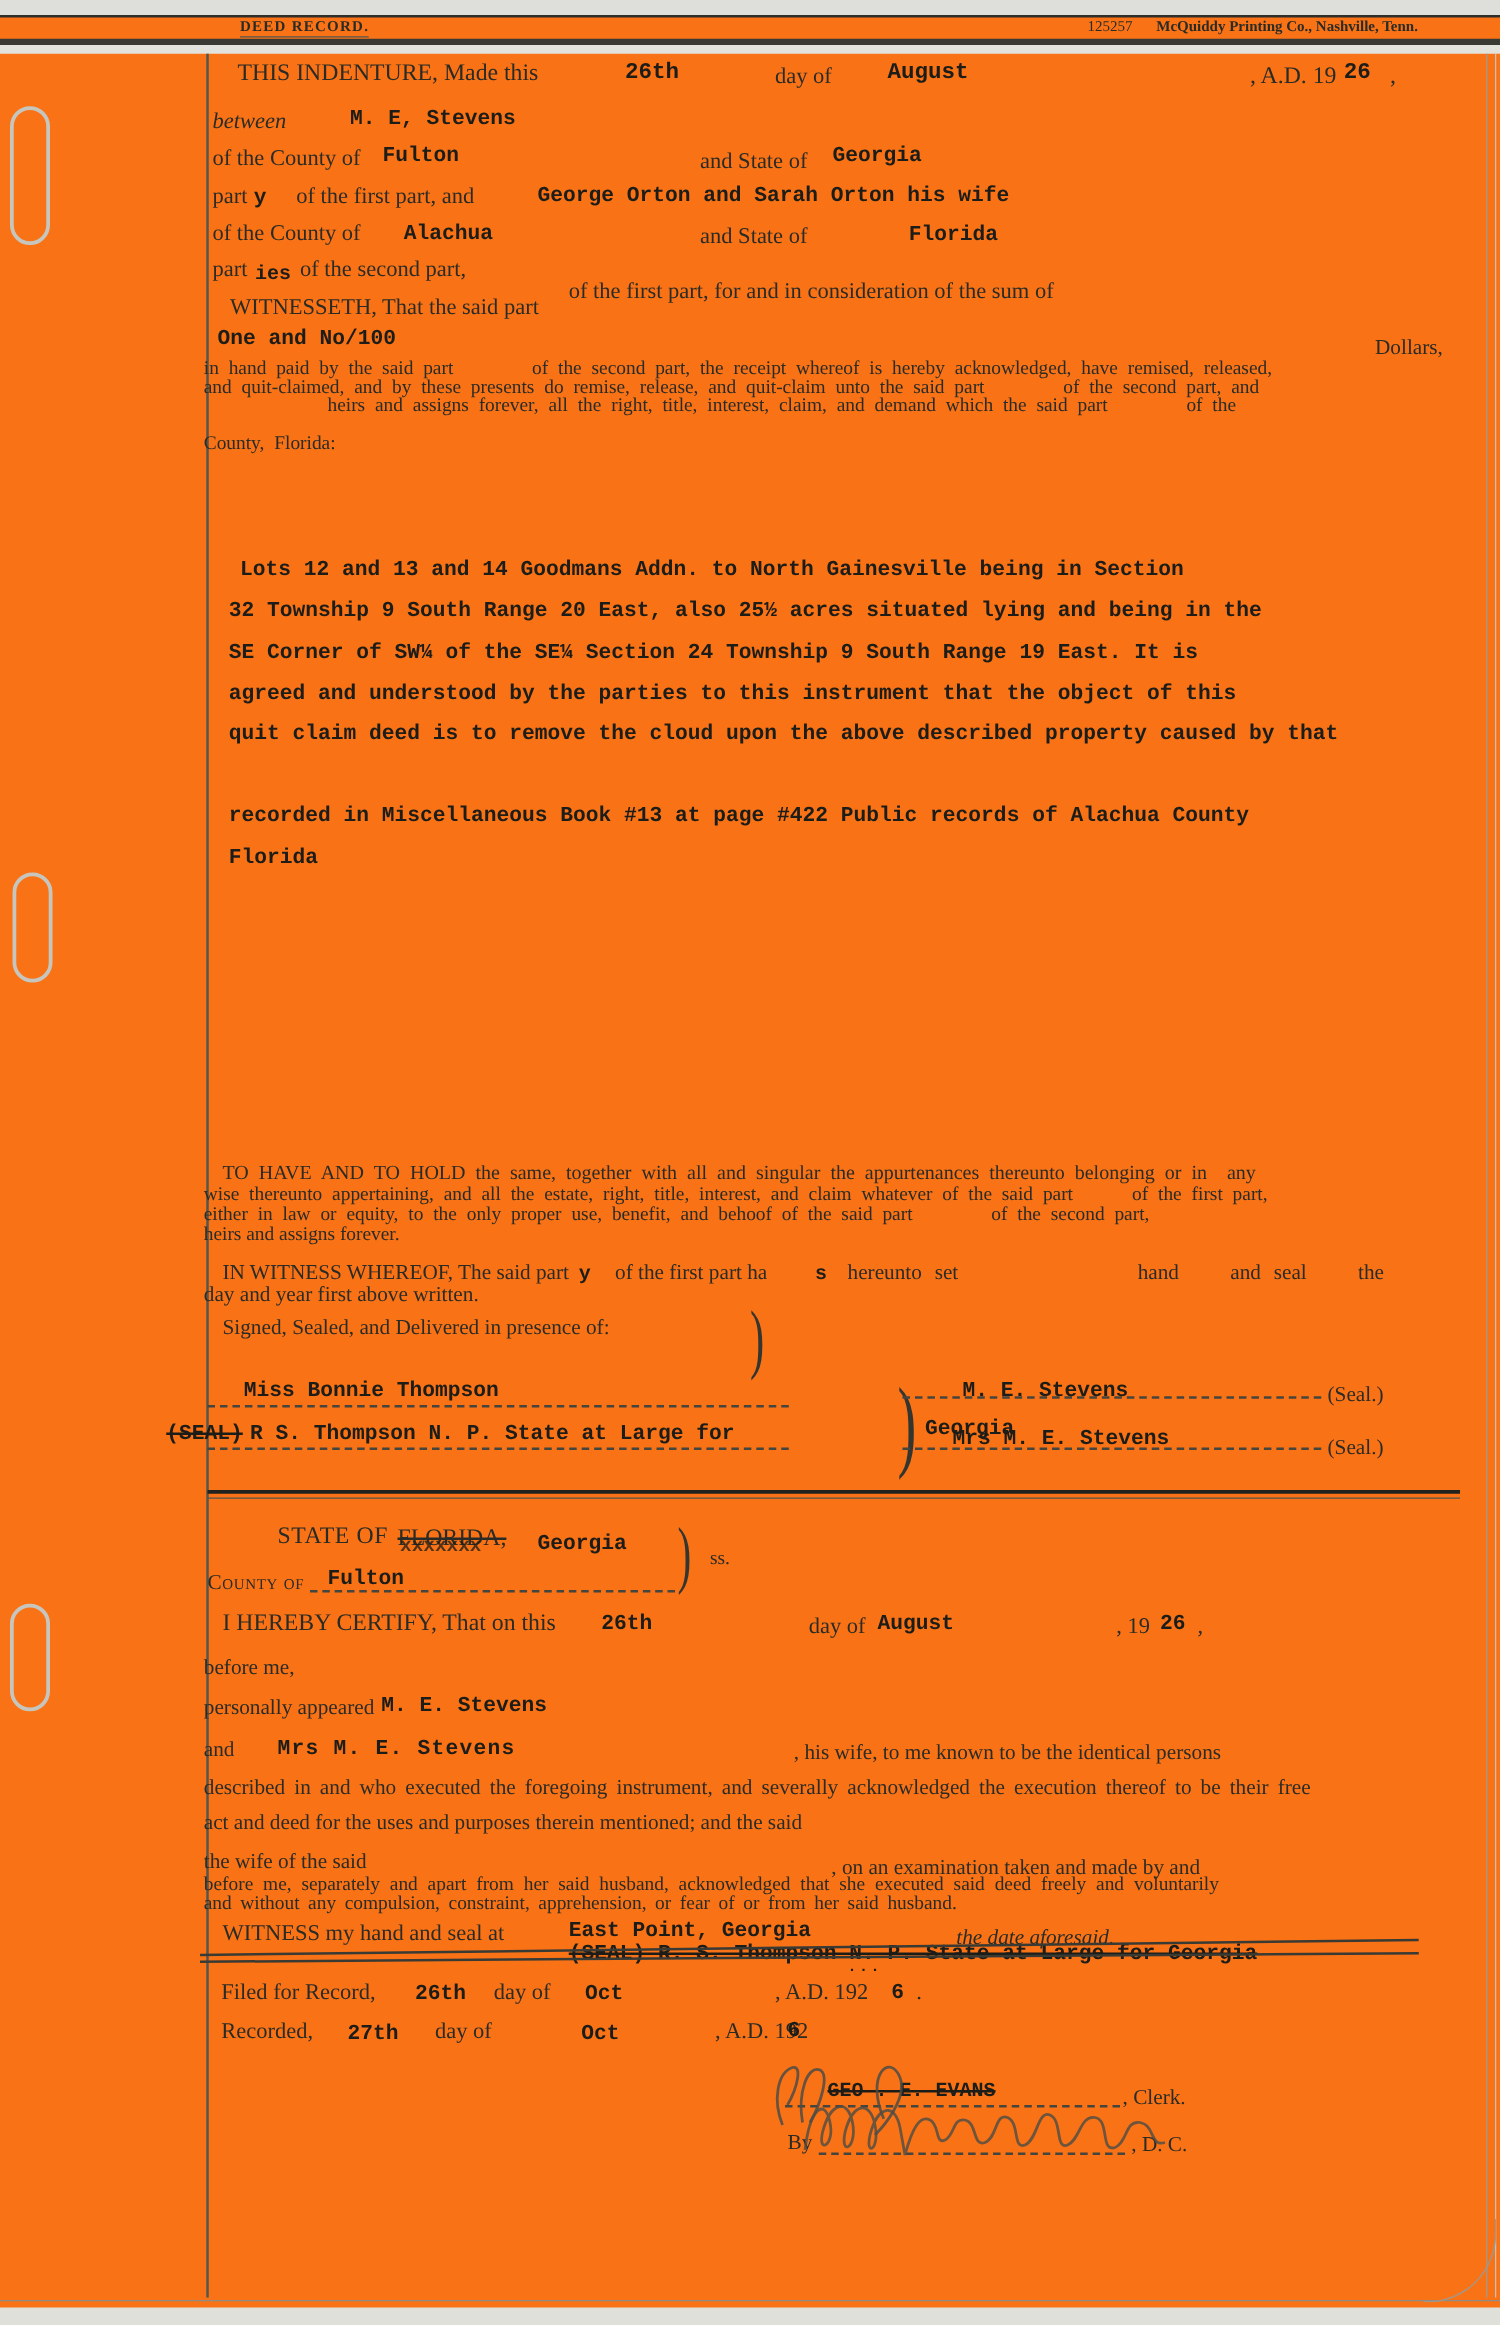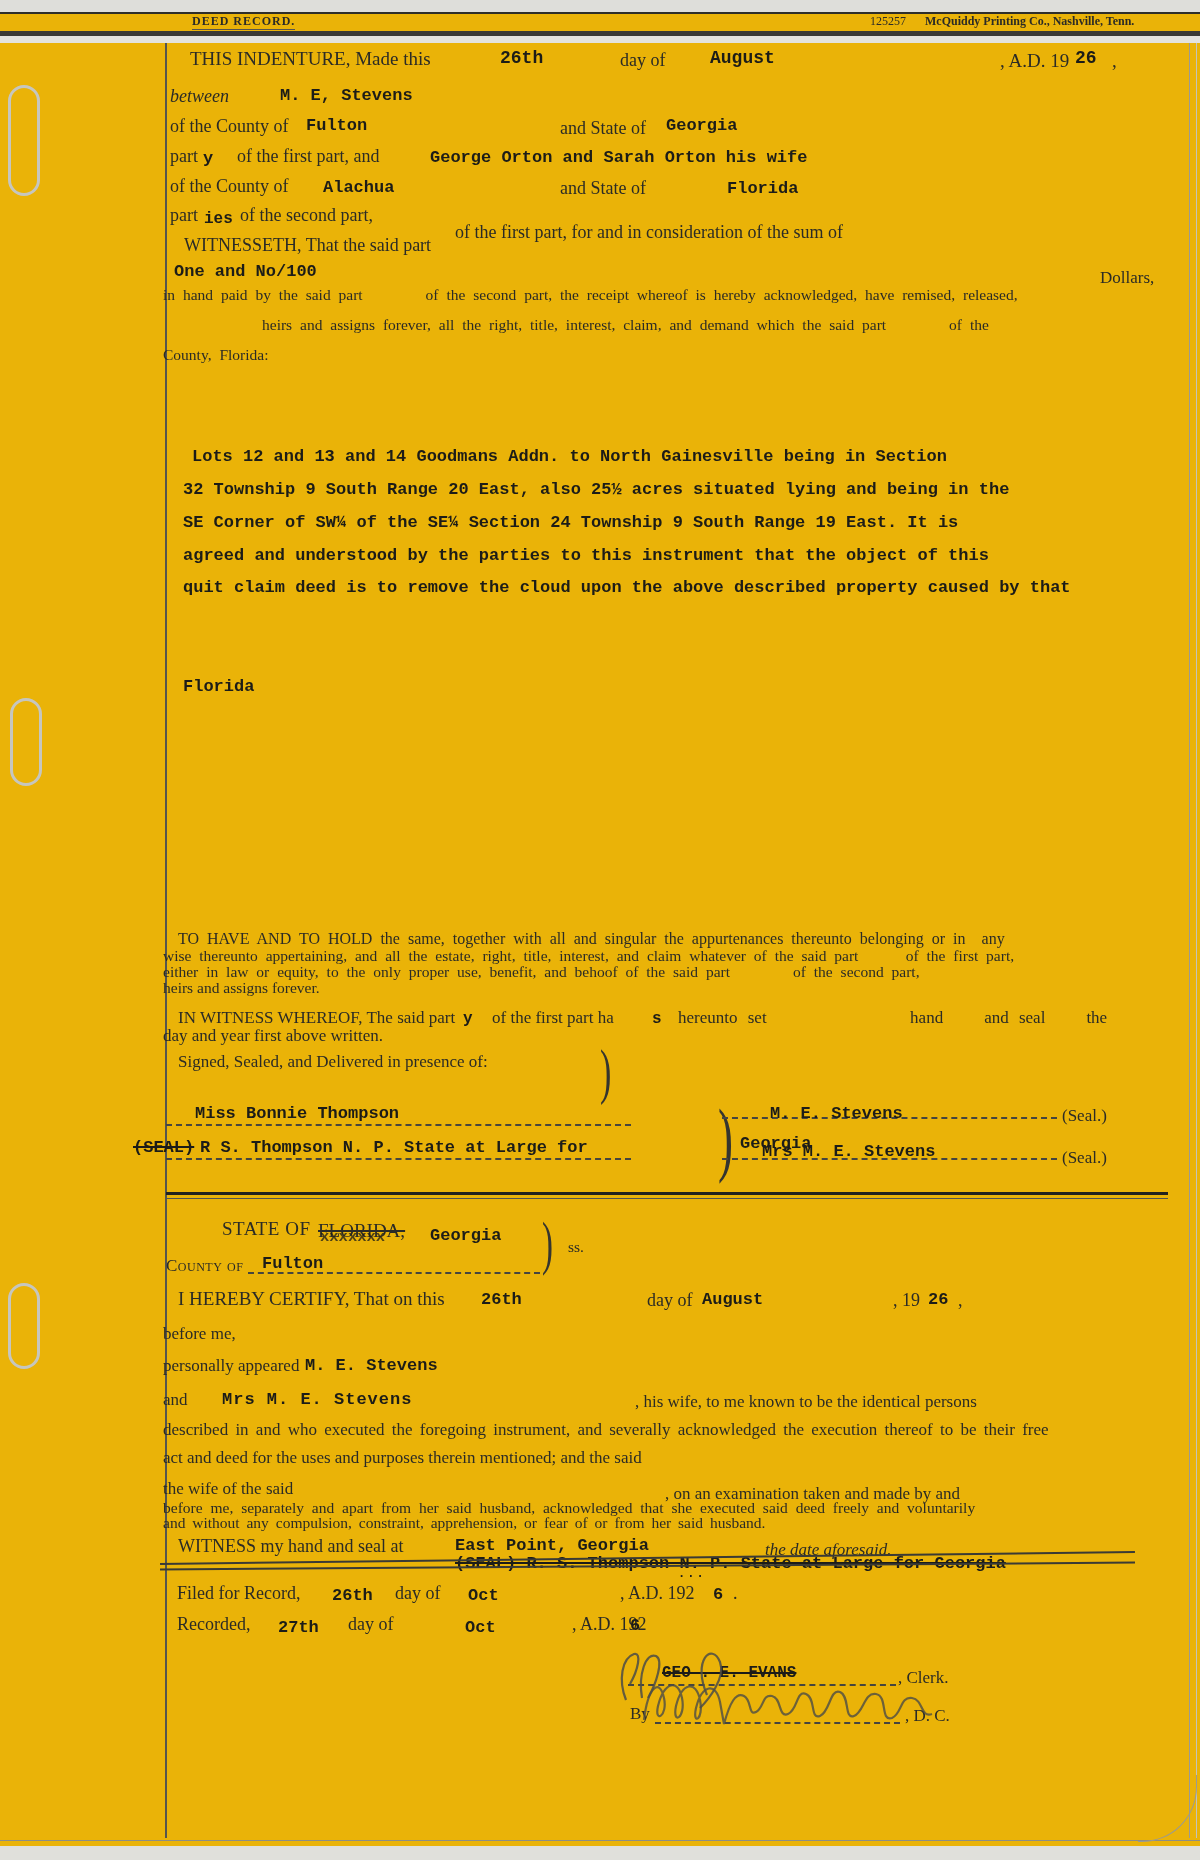"DEED RECORD." .page { background: #eab308 -> #f97316 }
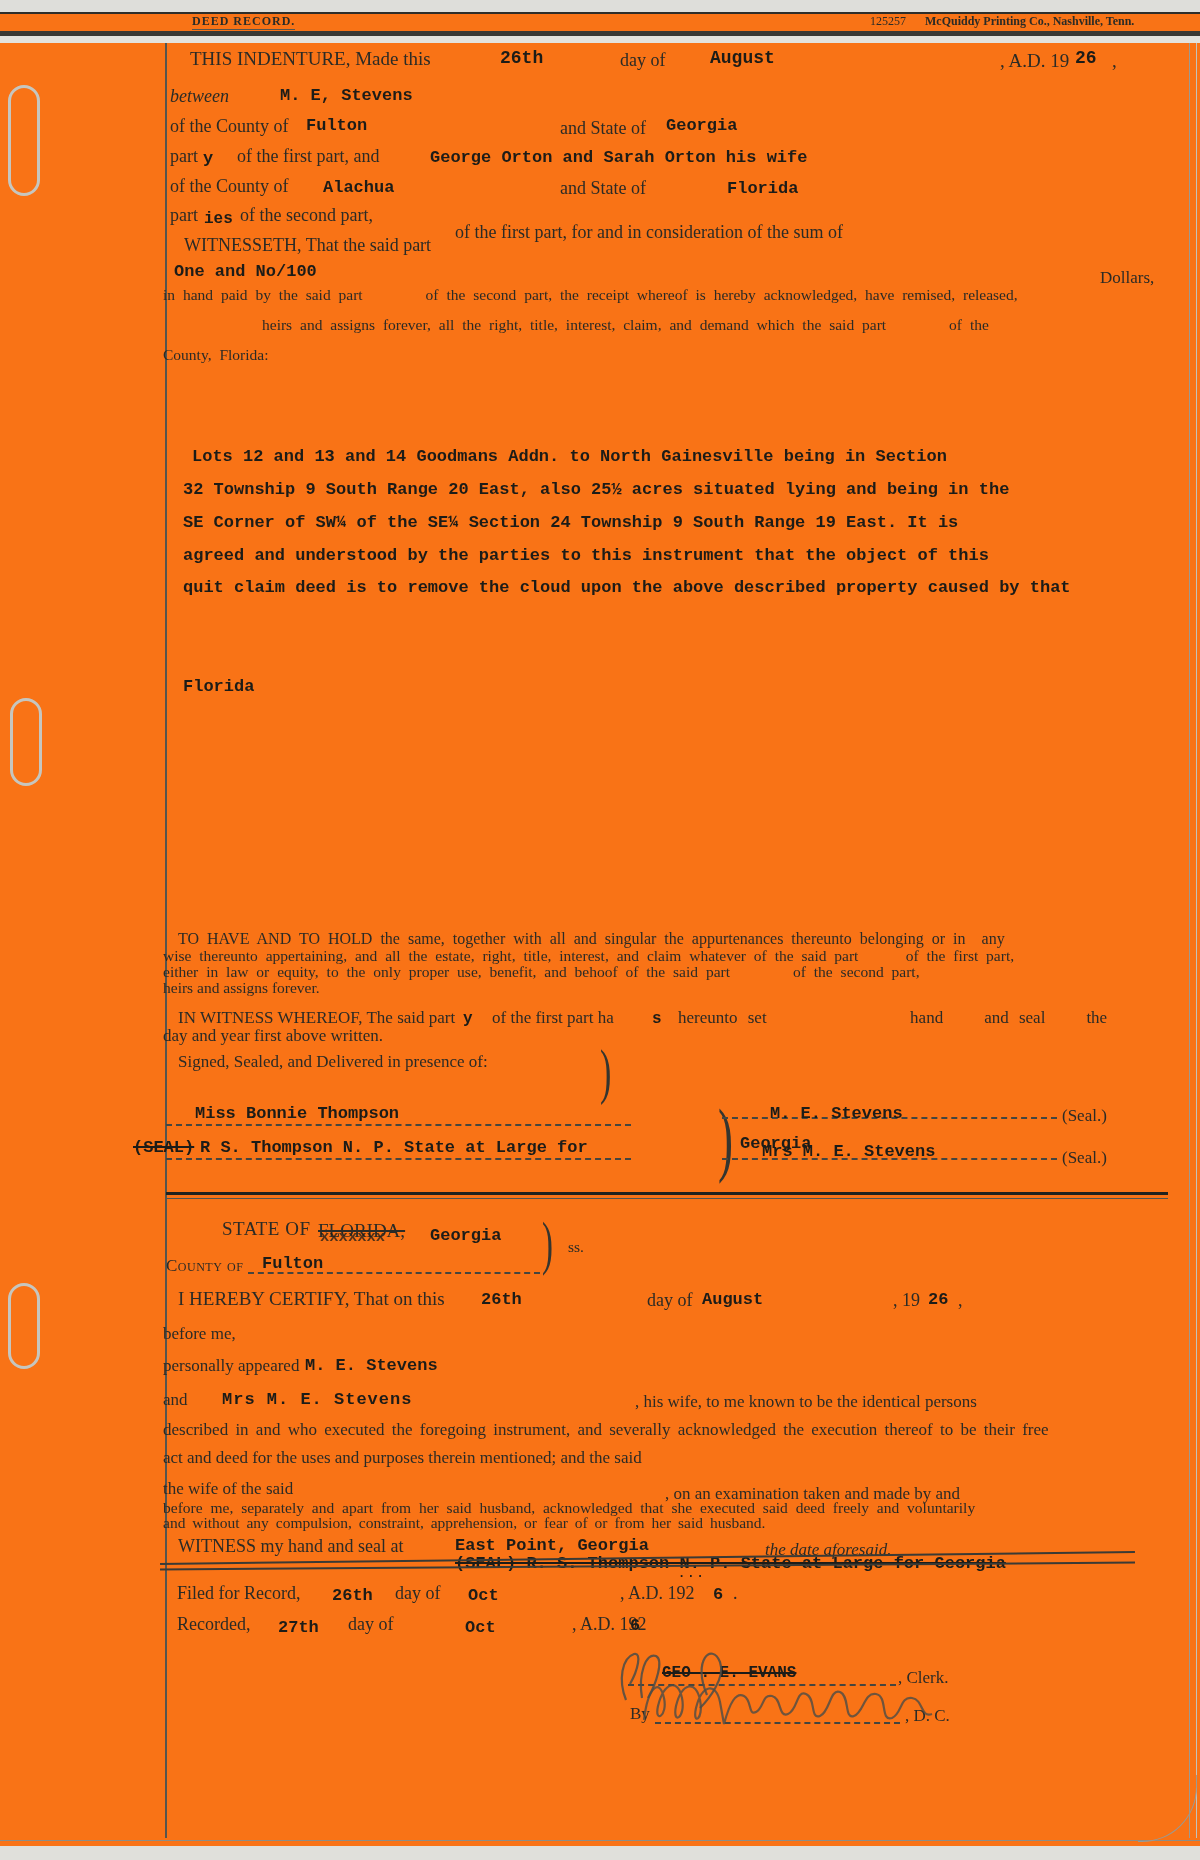"and quit-claimed, and by these" div.t { html: none -> <div>and quit-claimed, and by these presents do remise, release, and quit-claim unto the said part of the second part, and</div> }
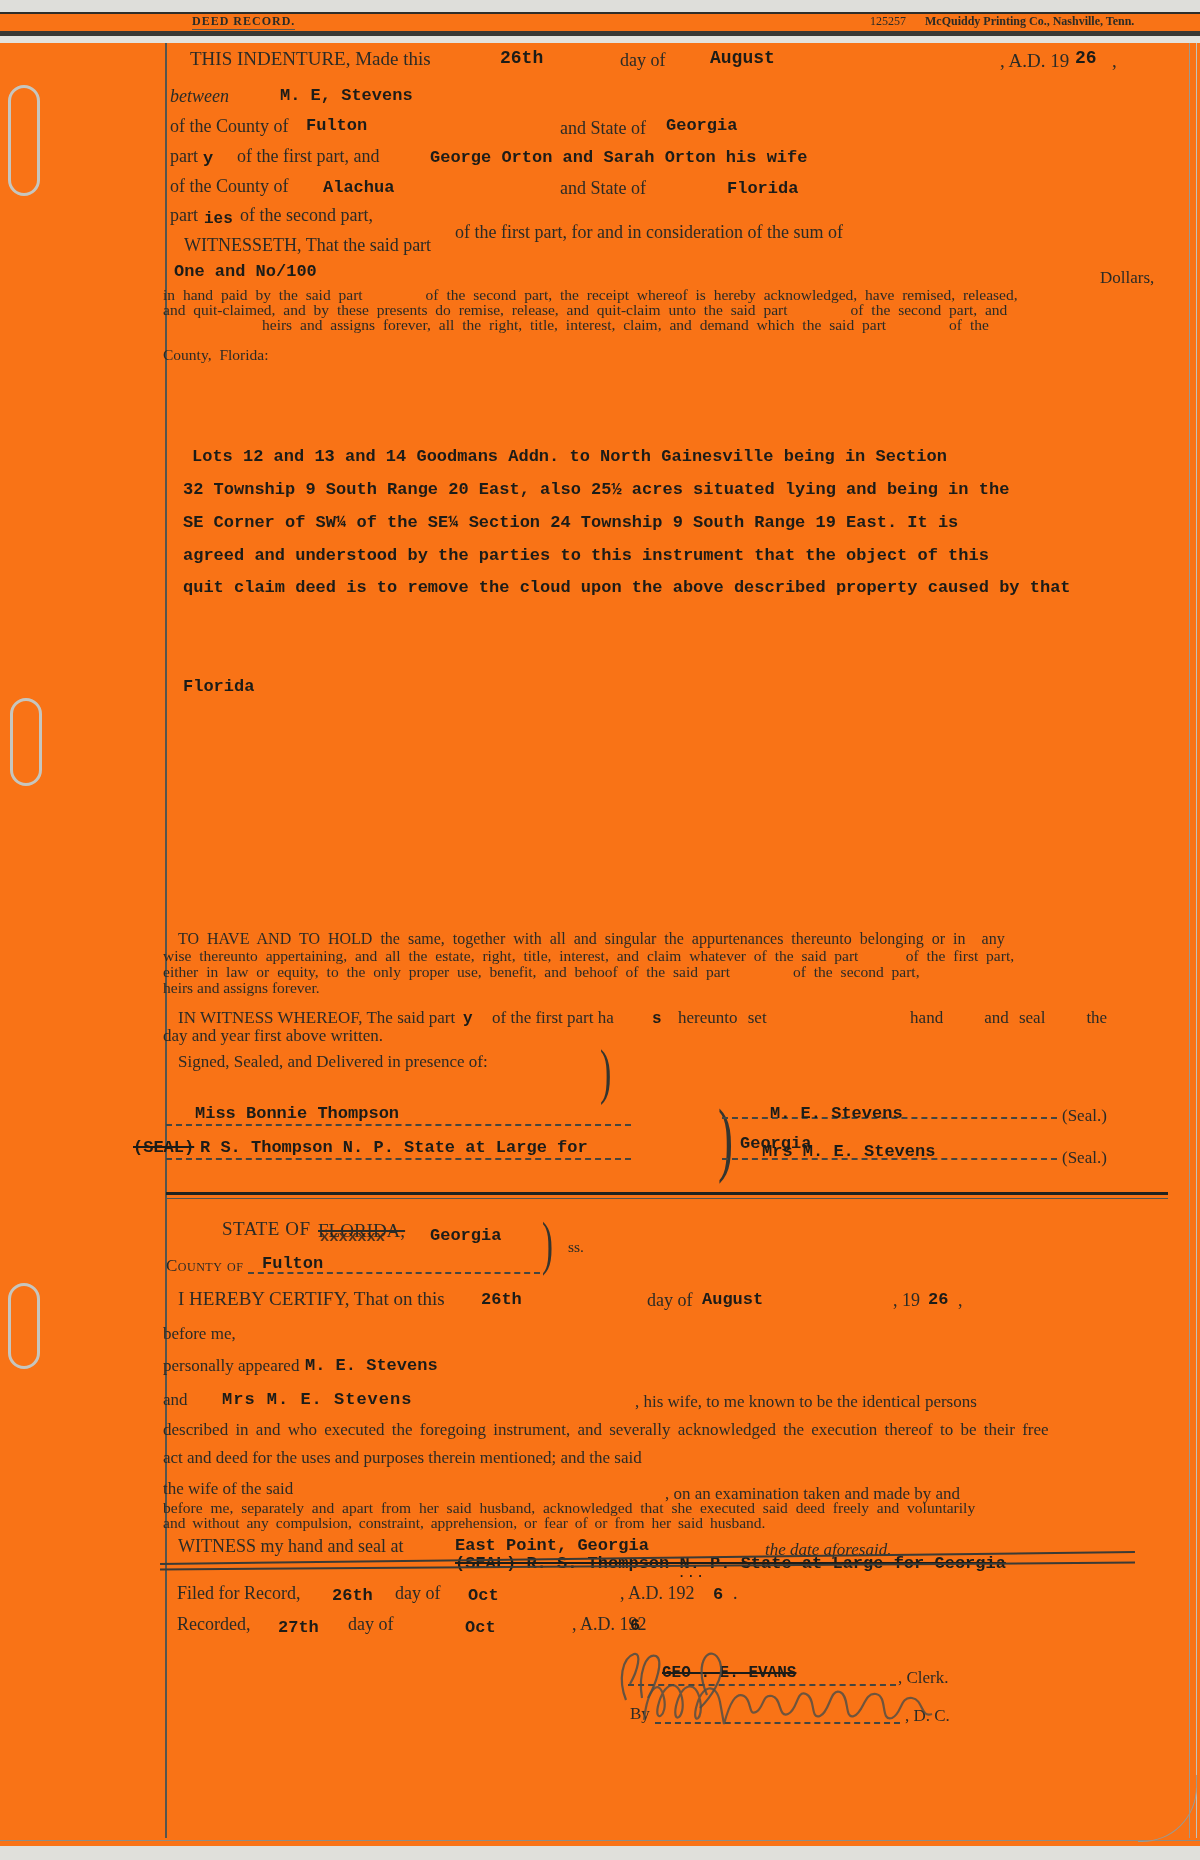"recorded in Miscellaneous Book #13" div.t { html: none -> <div>recorded in Miscellaneous Book #13 at page #422 Public records of Alachua County</div> }
